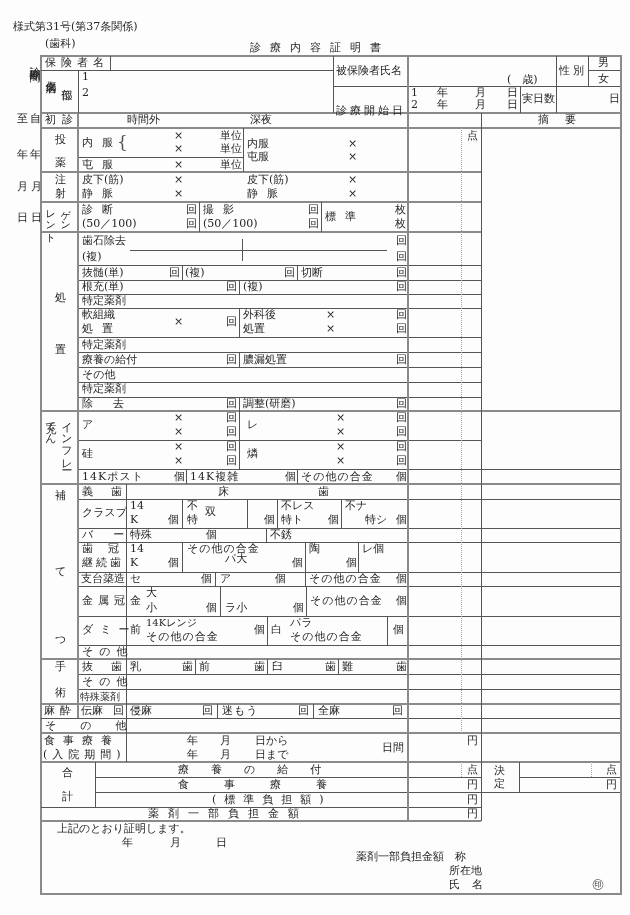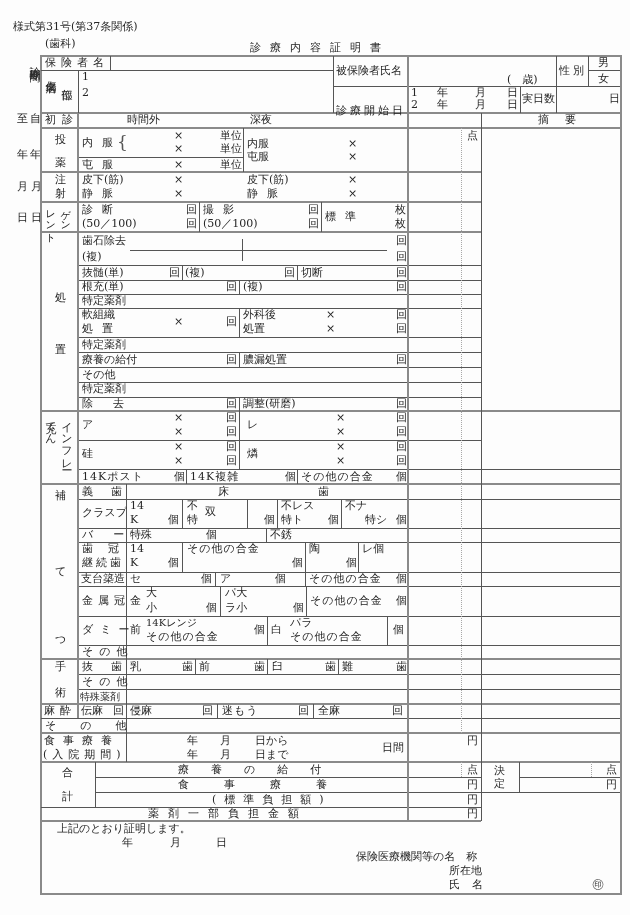"パ大" span.t { top: 587px -> 553px }
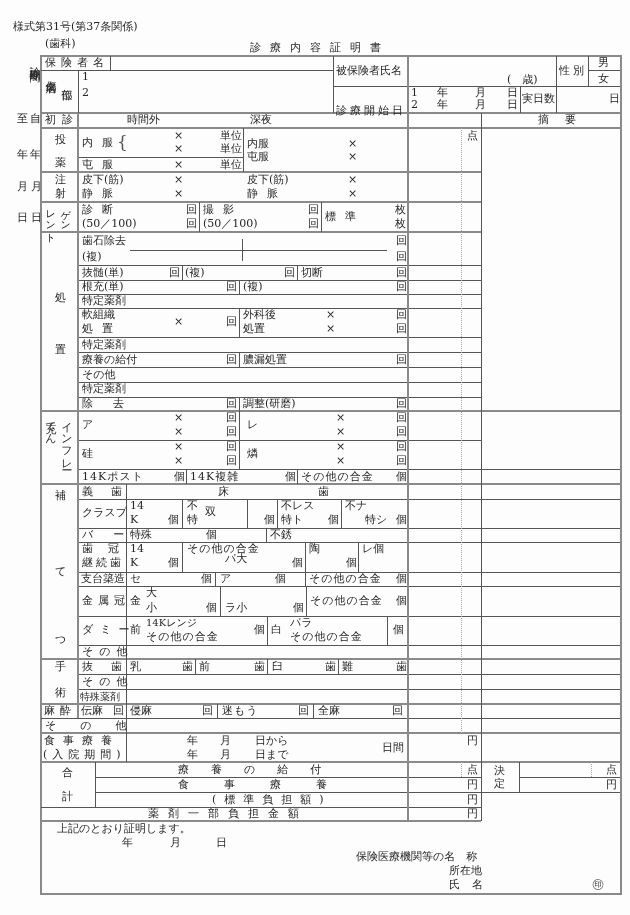"保険医療機関等の名 称" span.t { text: 保険医療機関等の名 -> 薬剤一部負担金額 }
